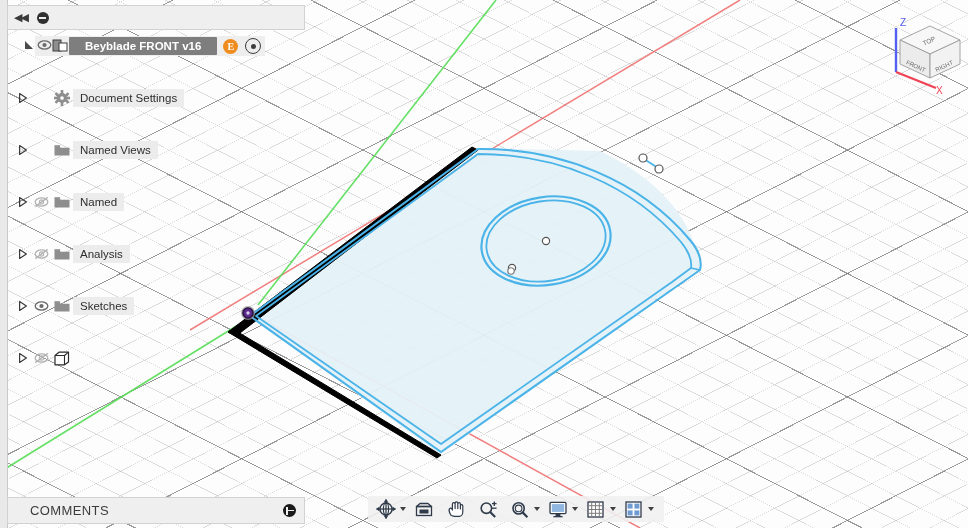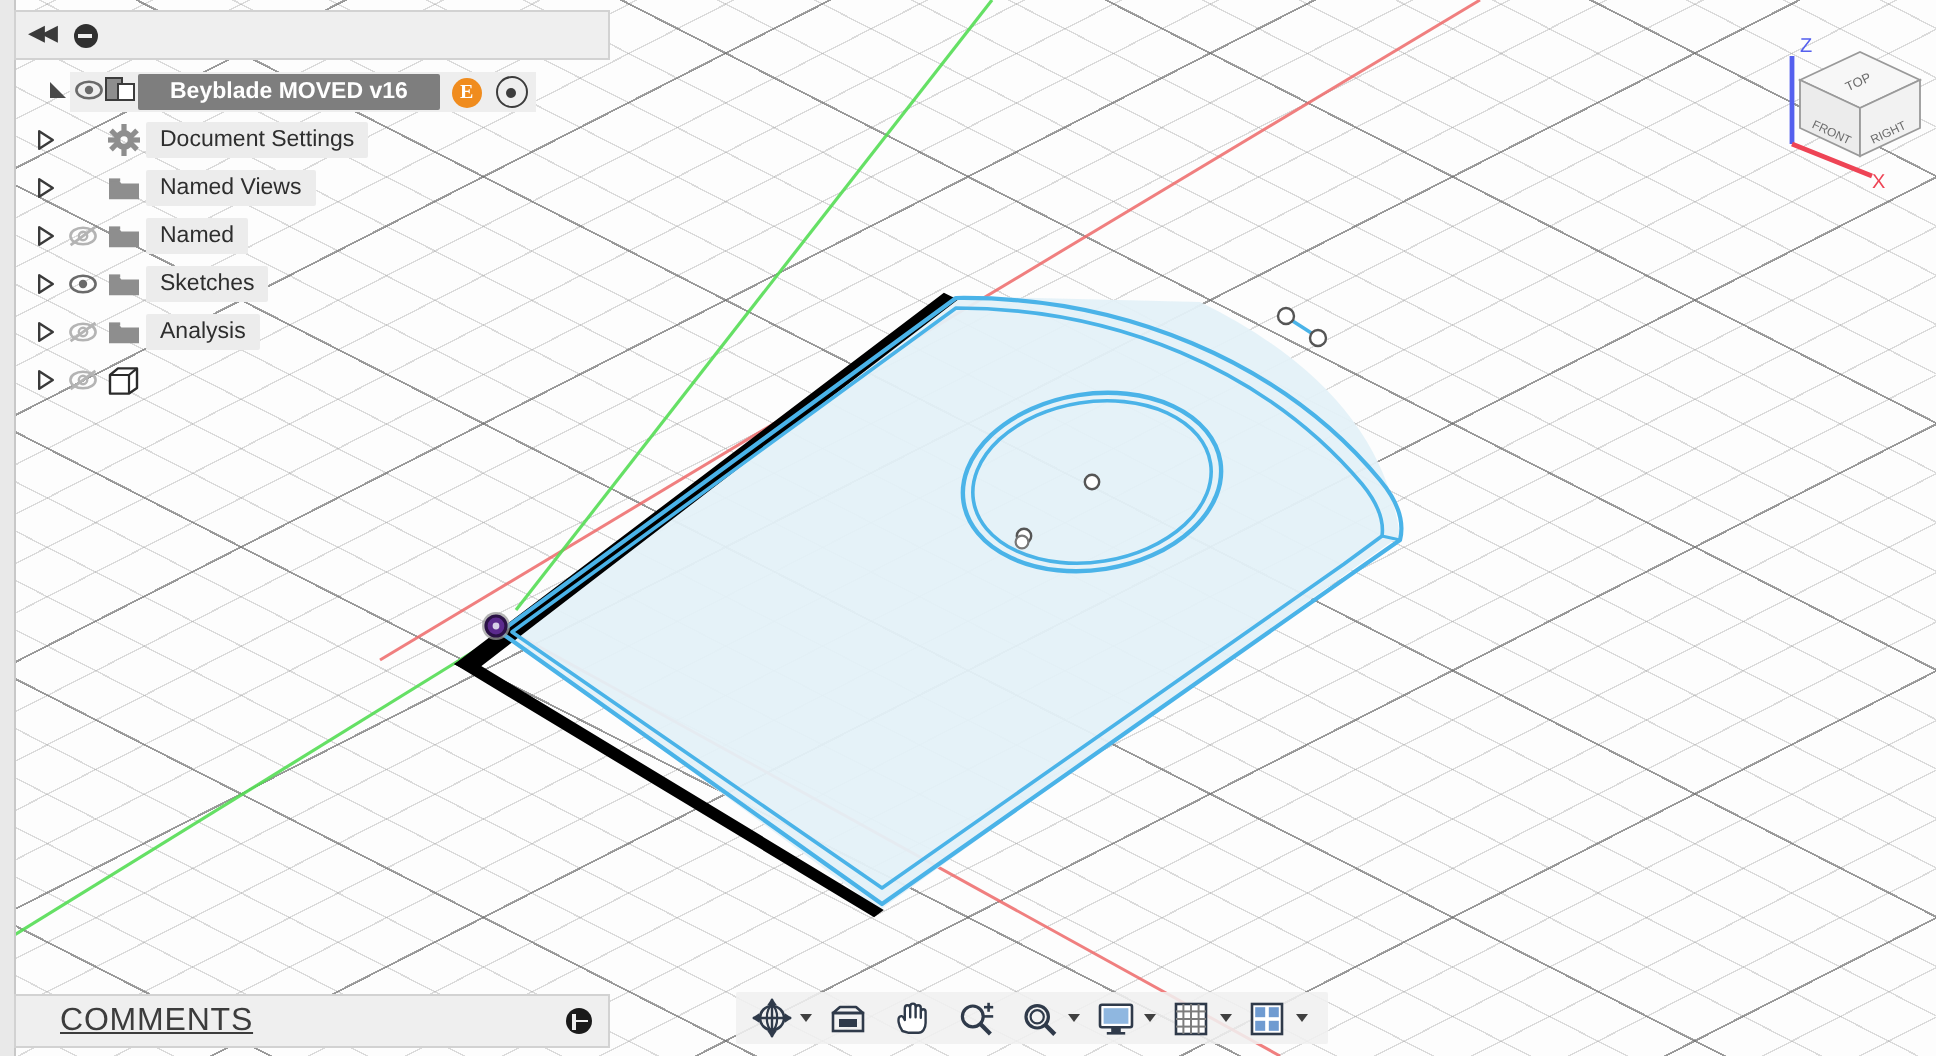"Beyblade MOVED v16" span.name { text: MOVED -> FRONT }
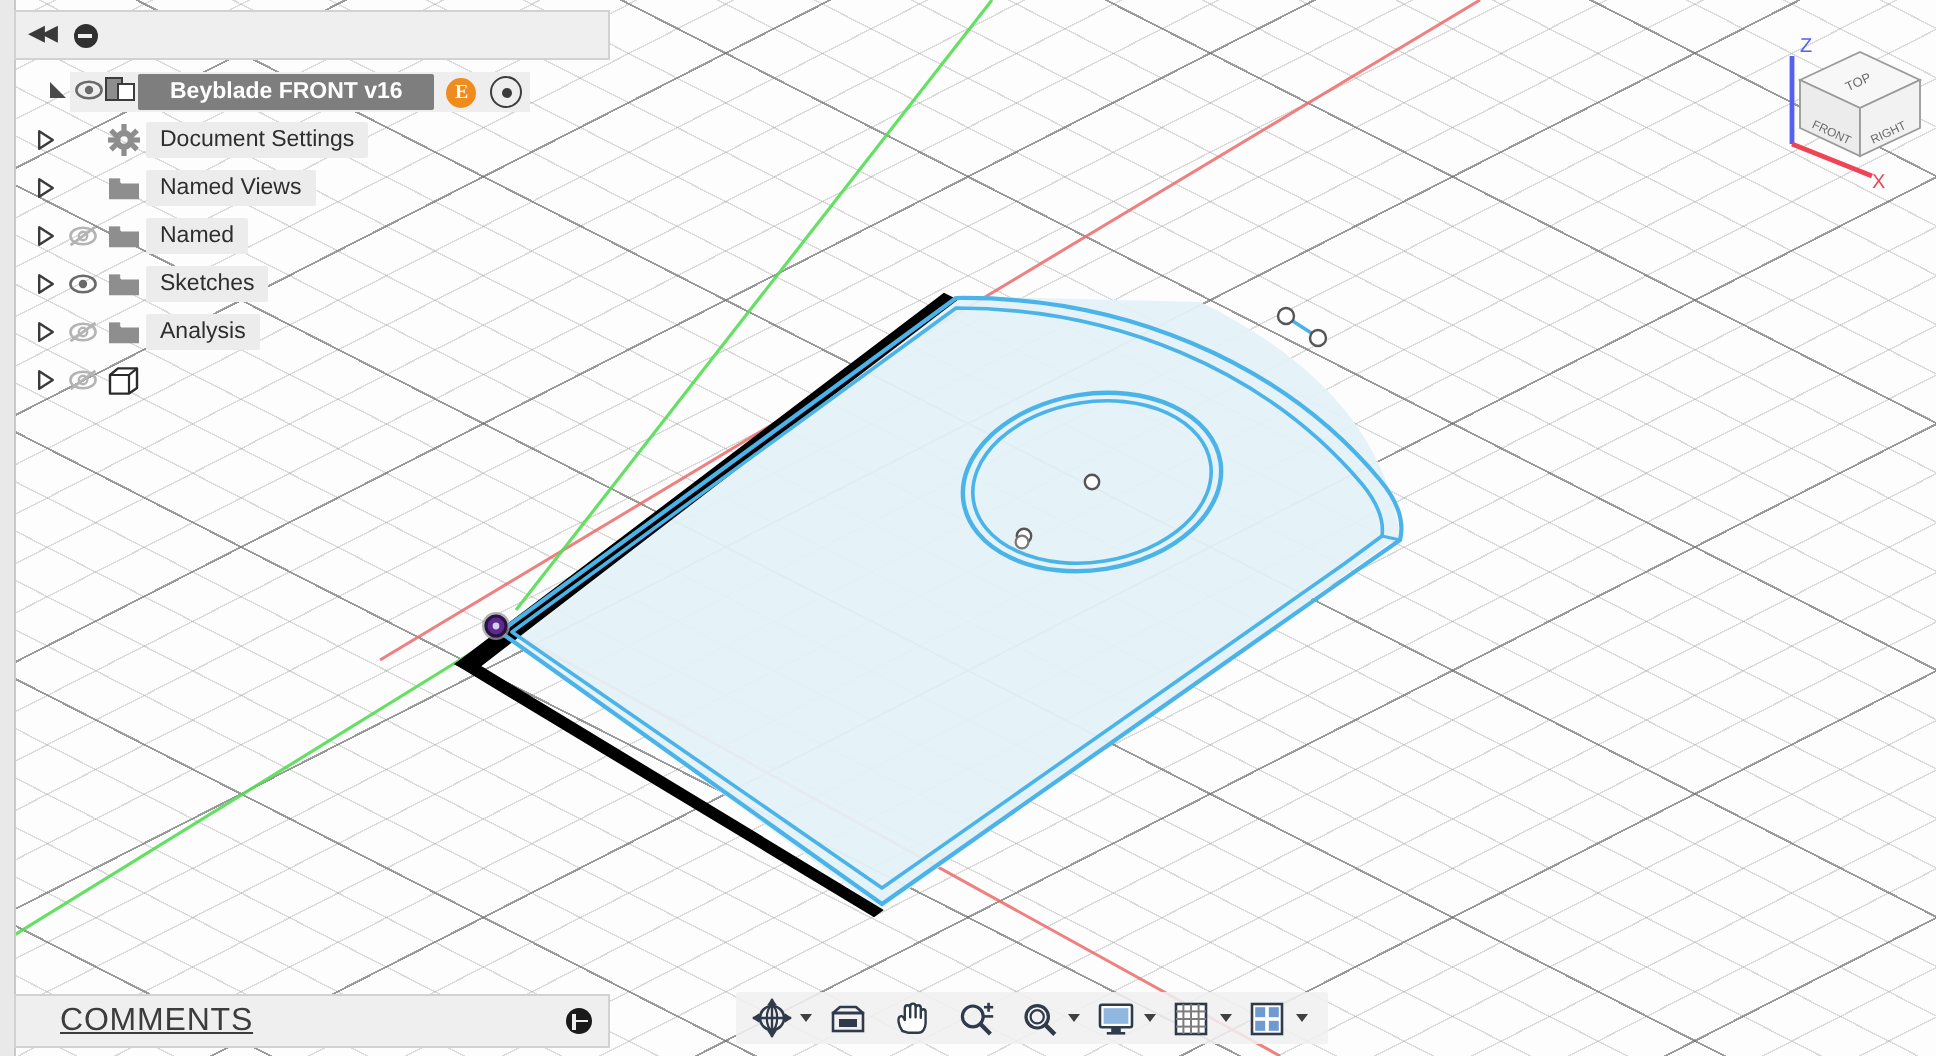"Document Settings" .tree-row { margin-top: none -> 28px }
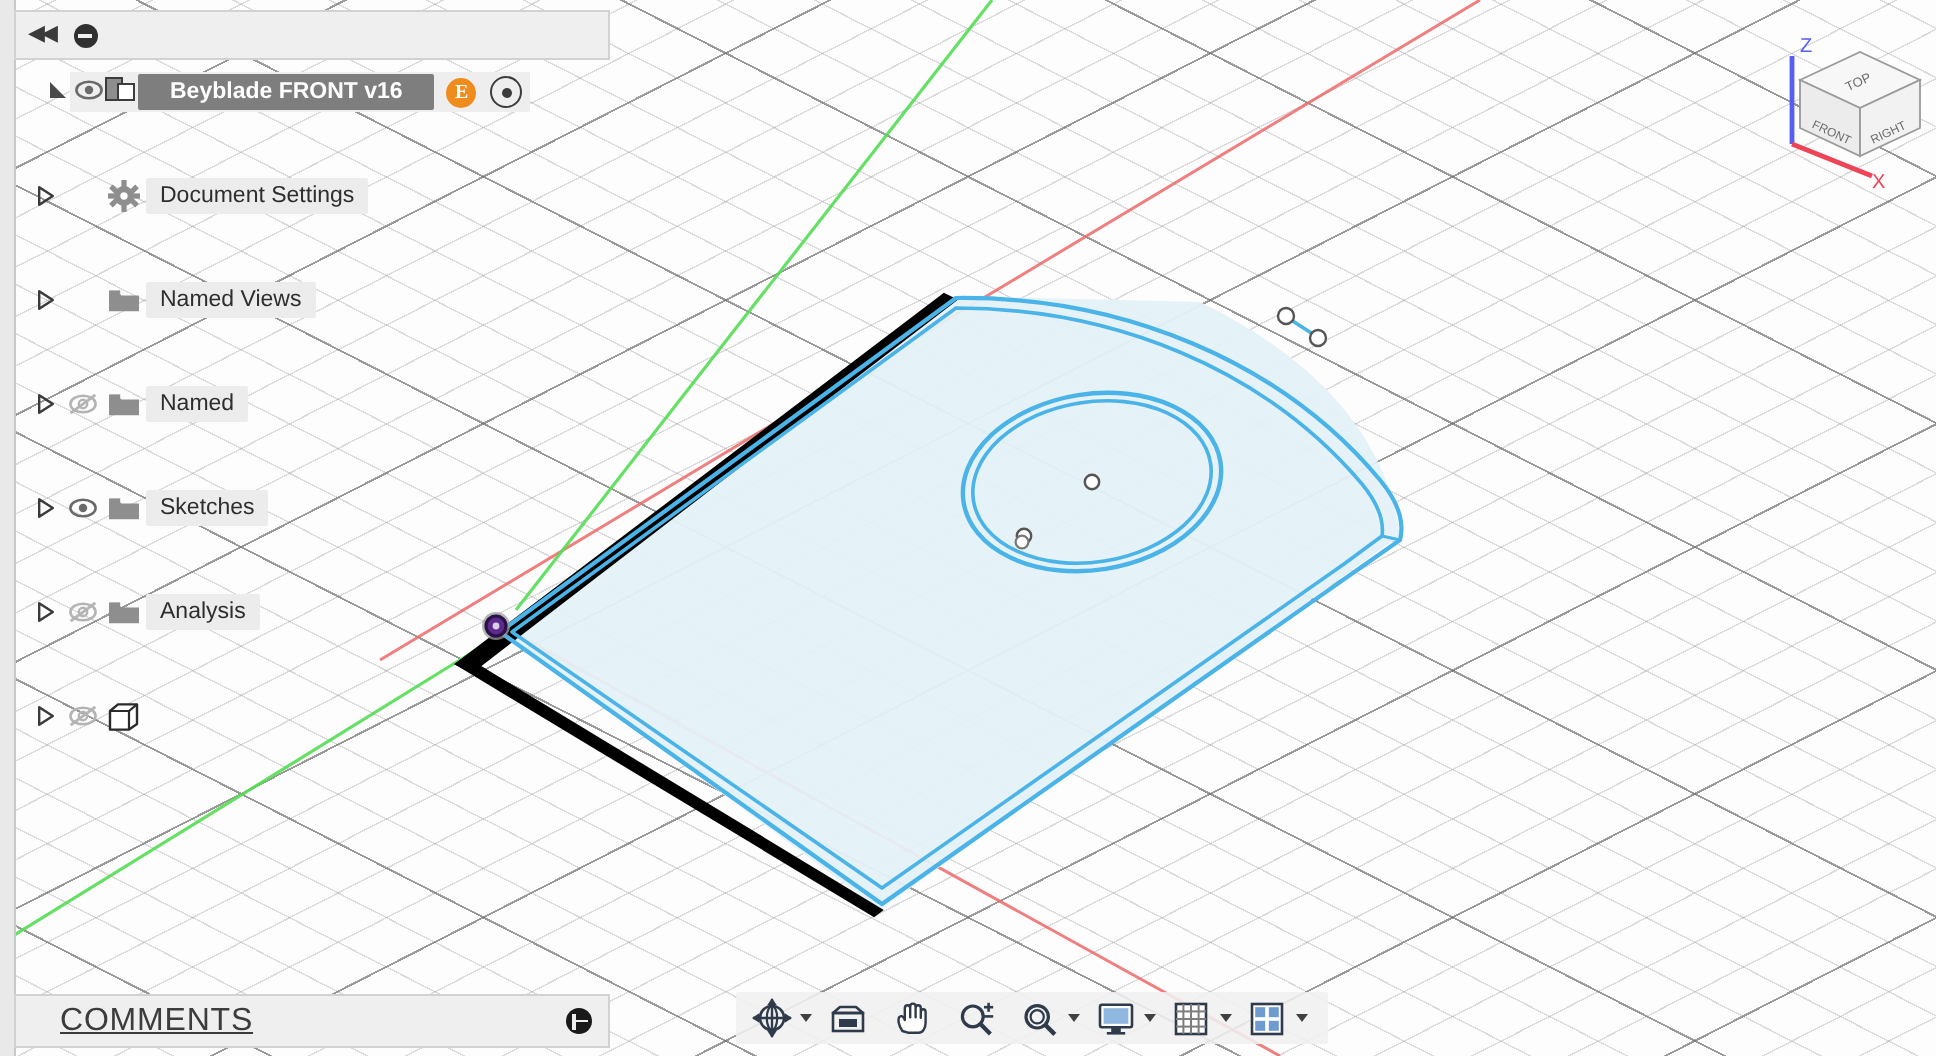"Sketches" div.tree-row { order: before "Analysis" -> after "Analysis" }
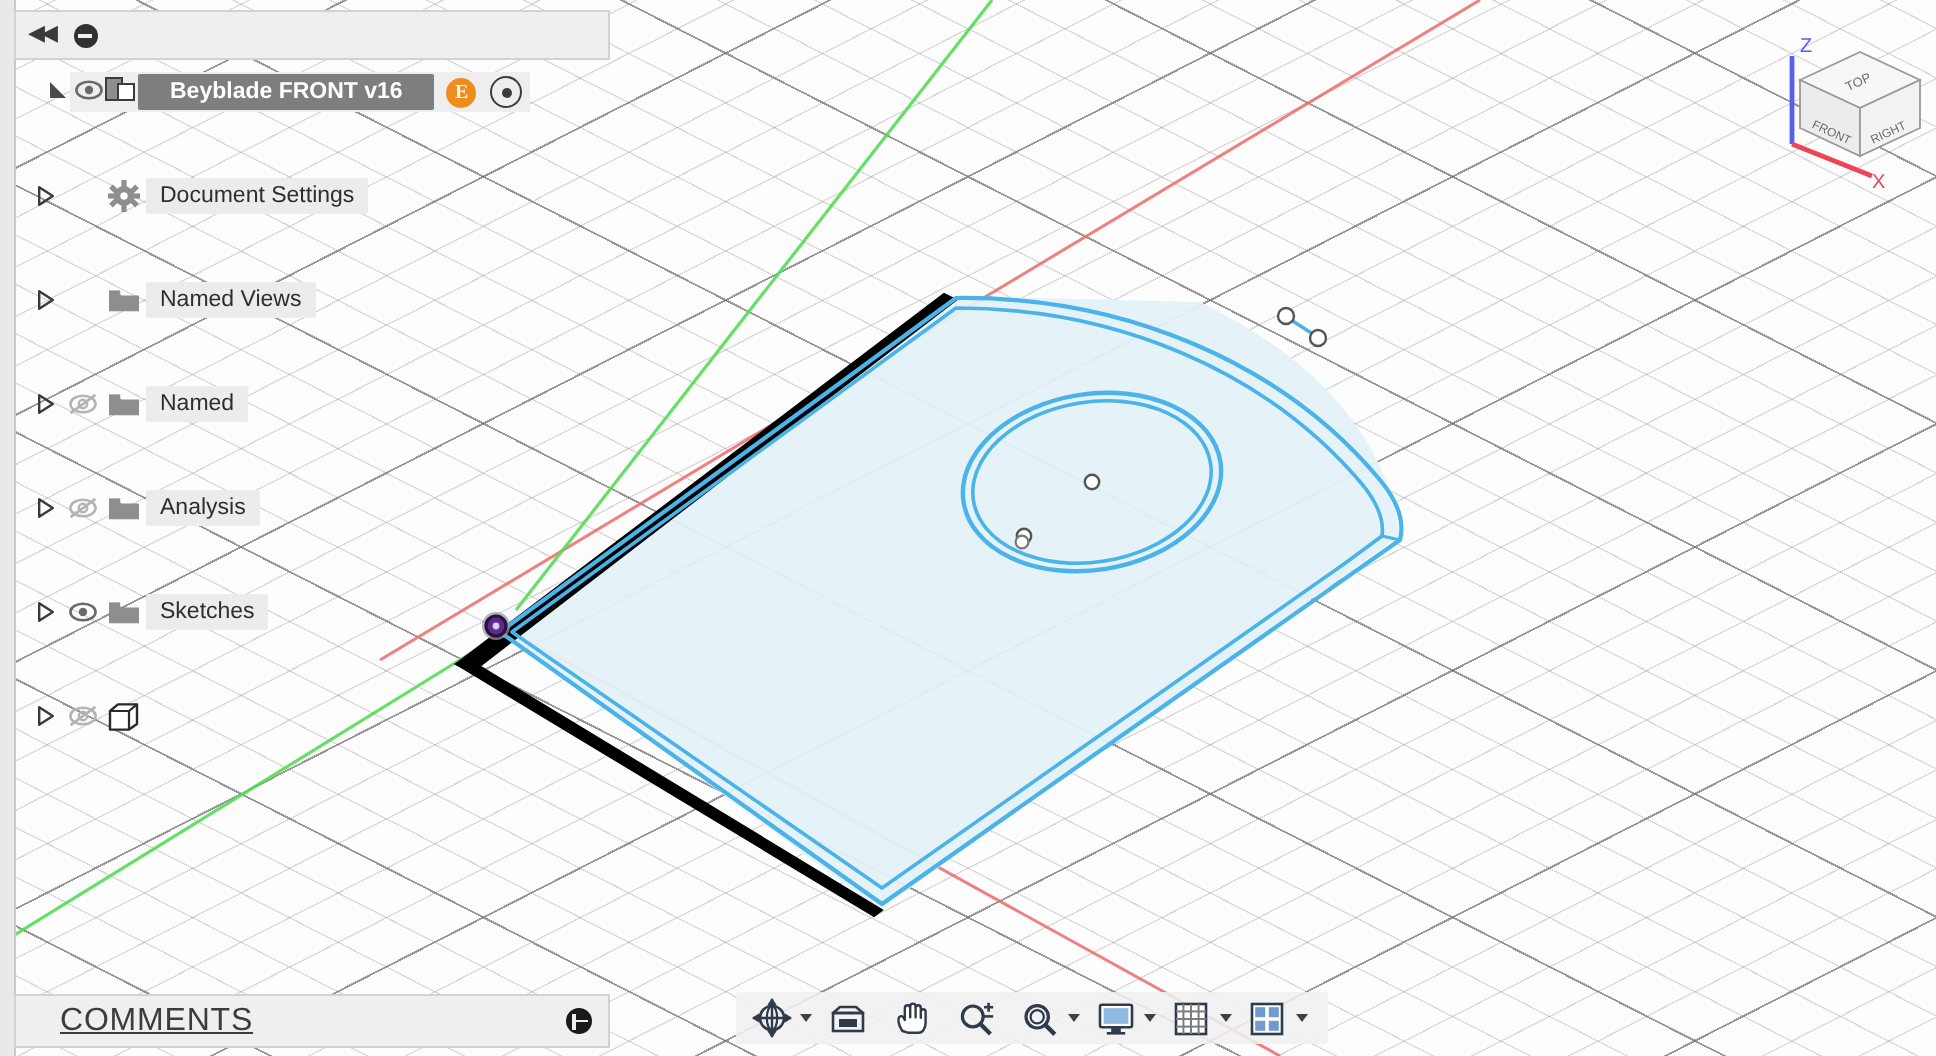"COMMENTS" #comments-panel .title { font-size: 16px -> 13px; text-decoration: underline -> none }
